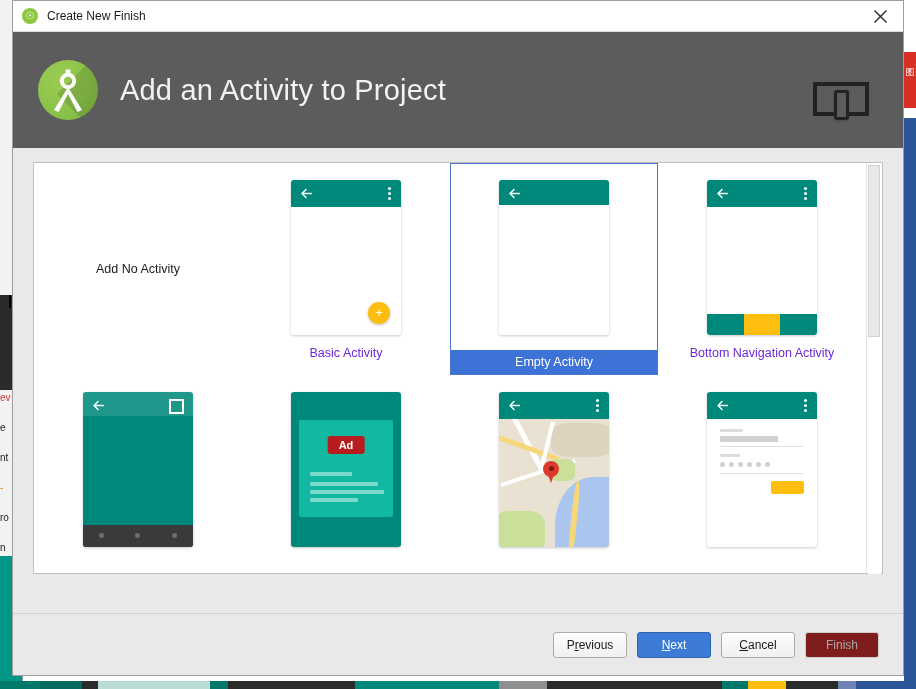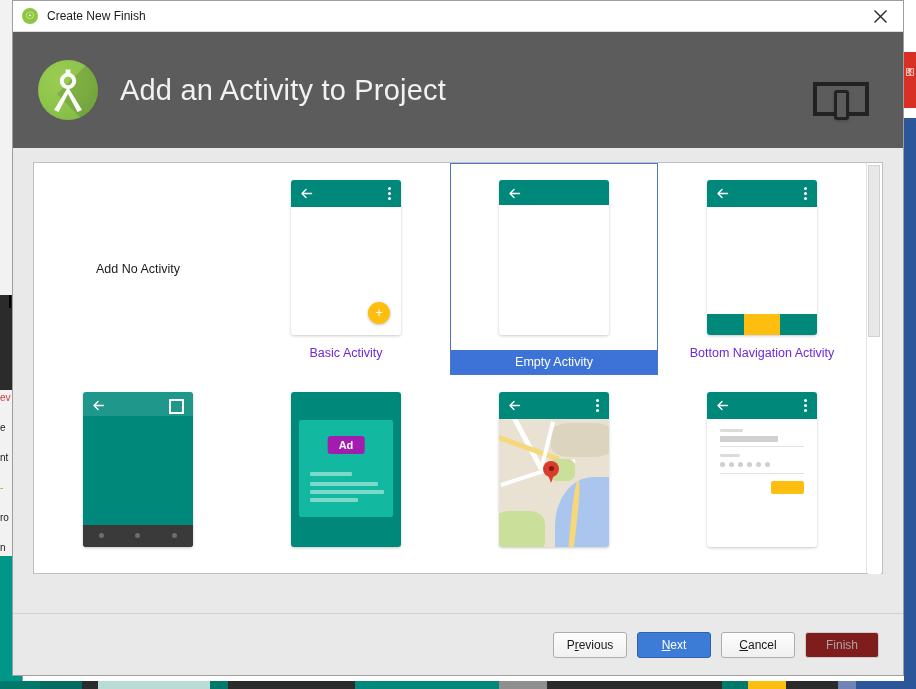"Ad" .ad-badge { background: #a21caf -> #b91c1c }
